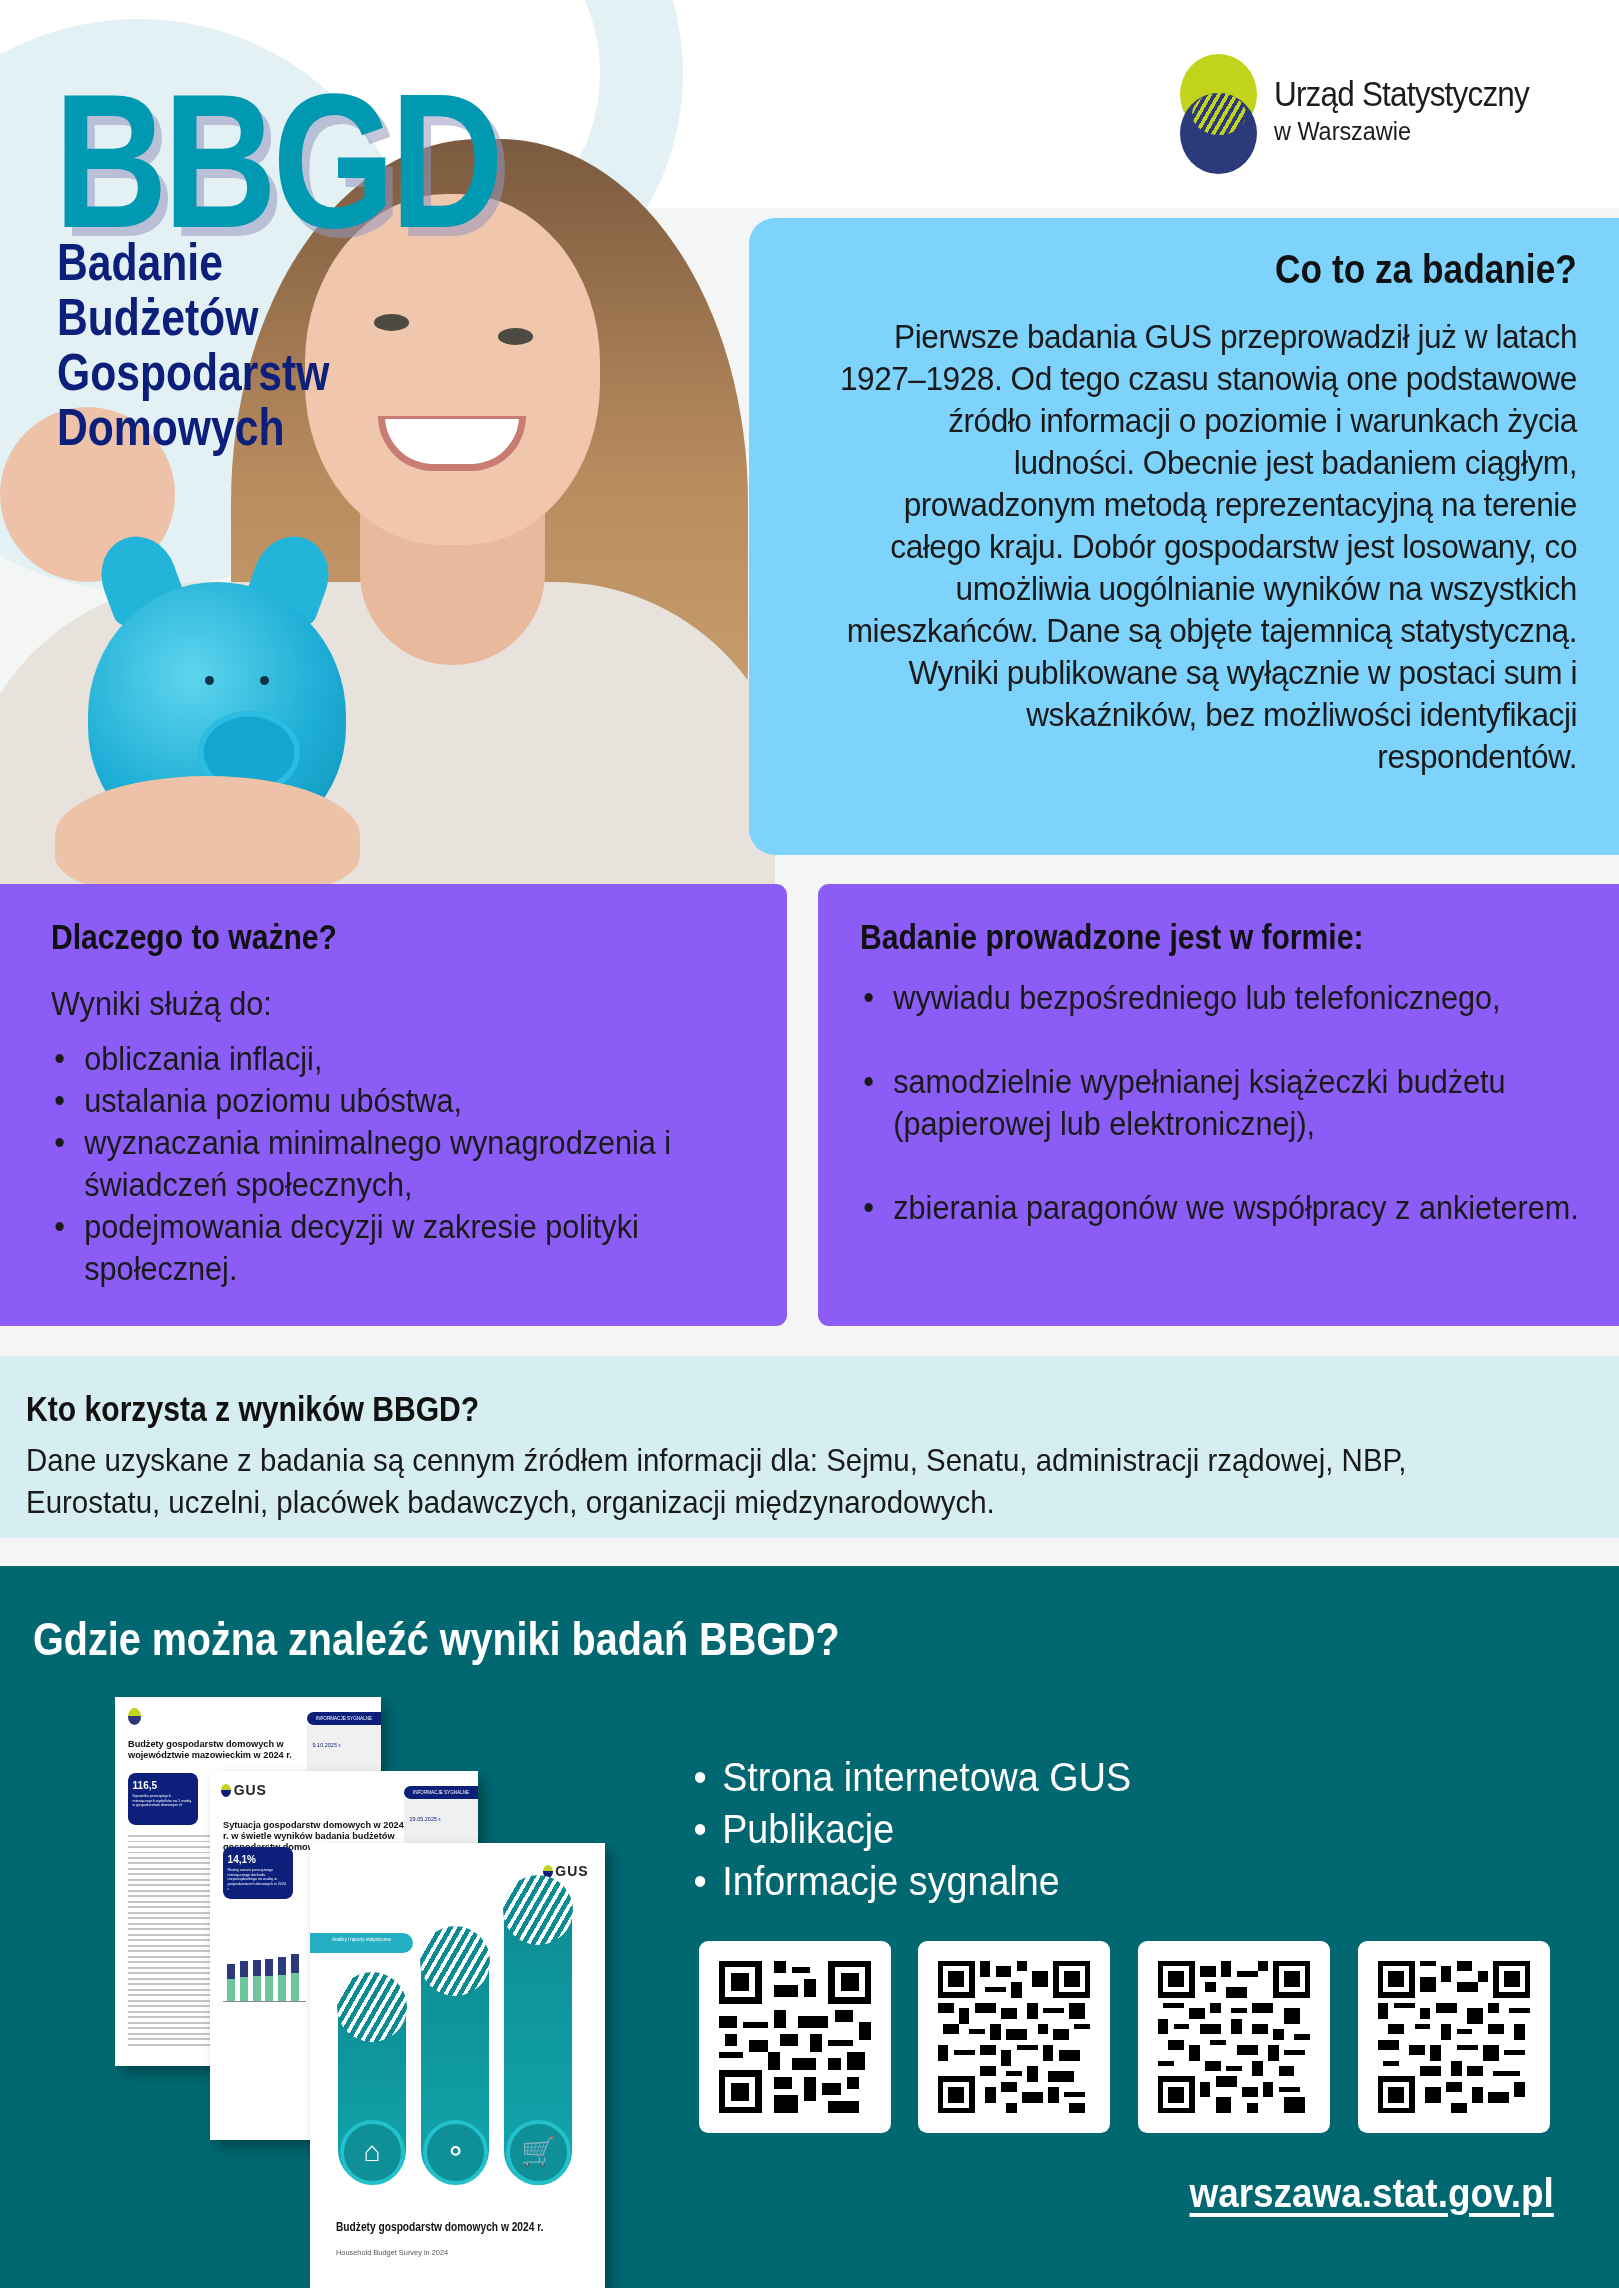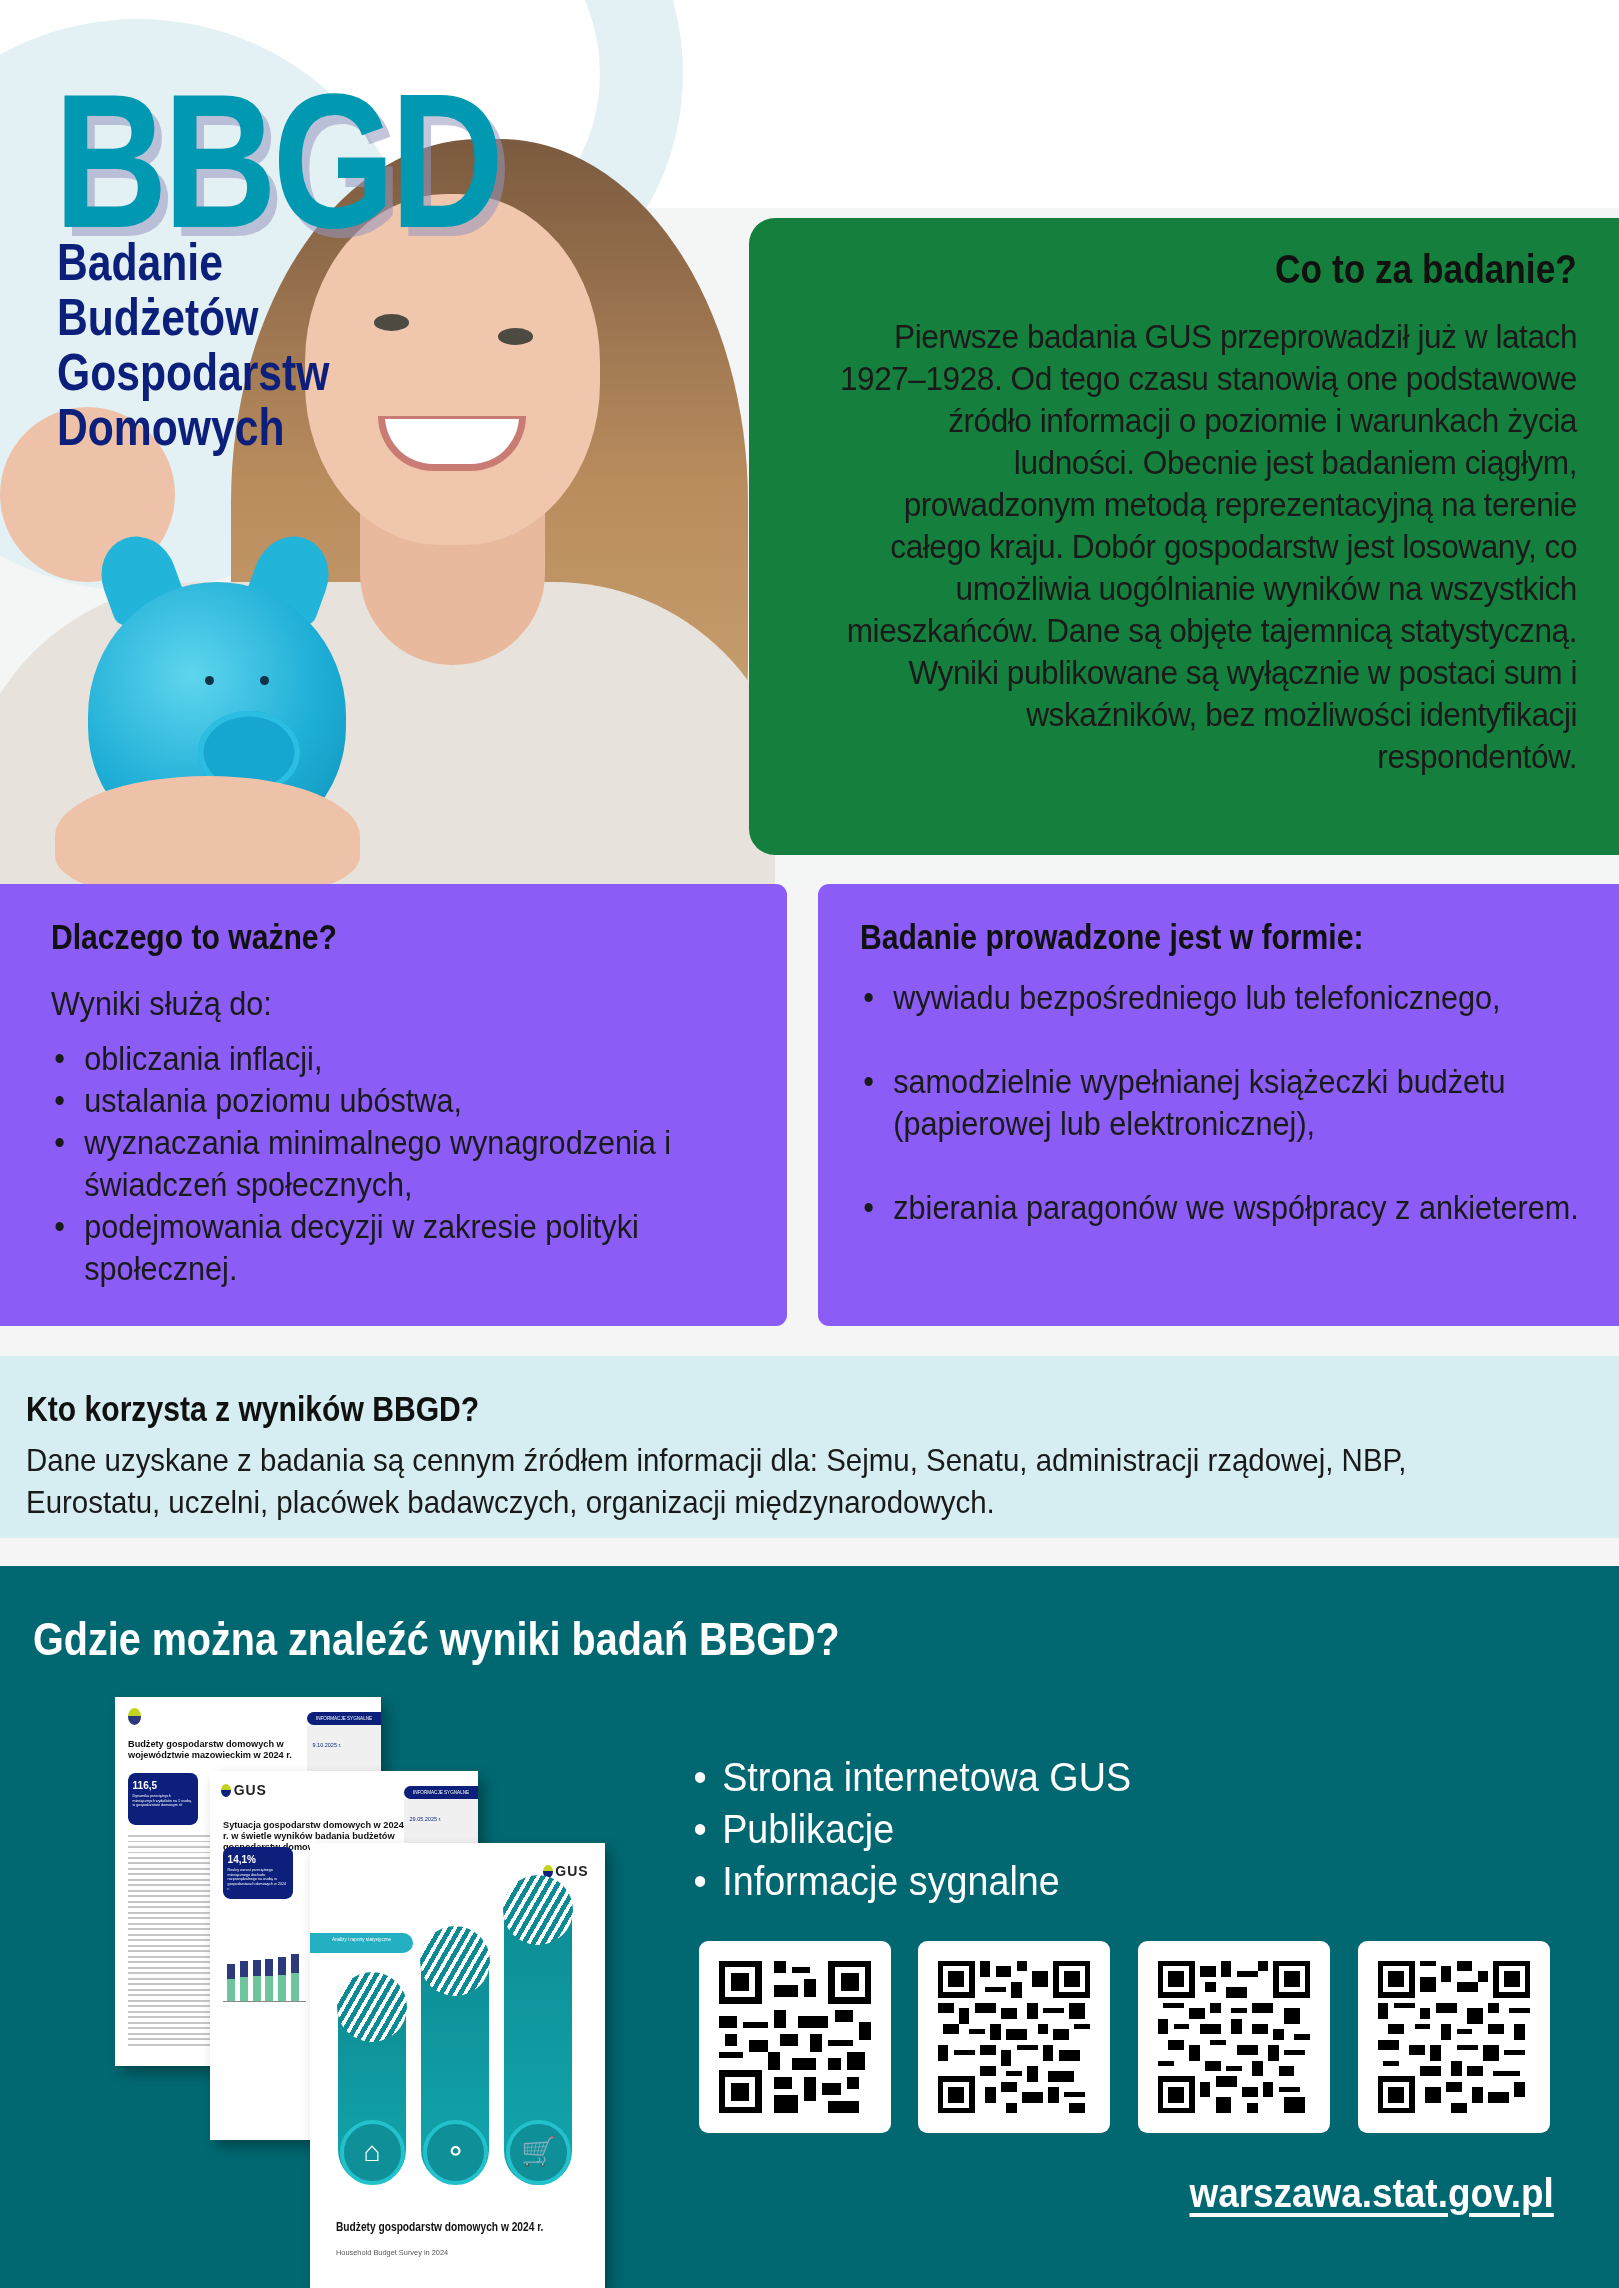"Urząd Statystyczny" div.logo { html: none -> <div> <div></div> <div></div> <div></div> <div> <span>Urząd Statystyczny</span> <span>w Warszawie</span> </div> </div> }
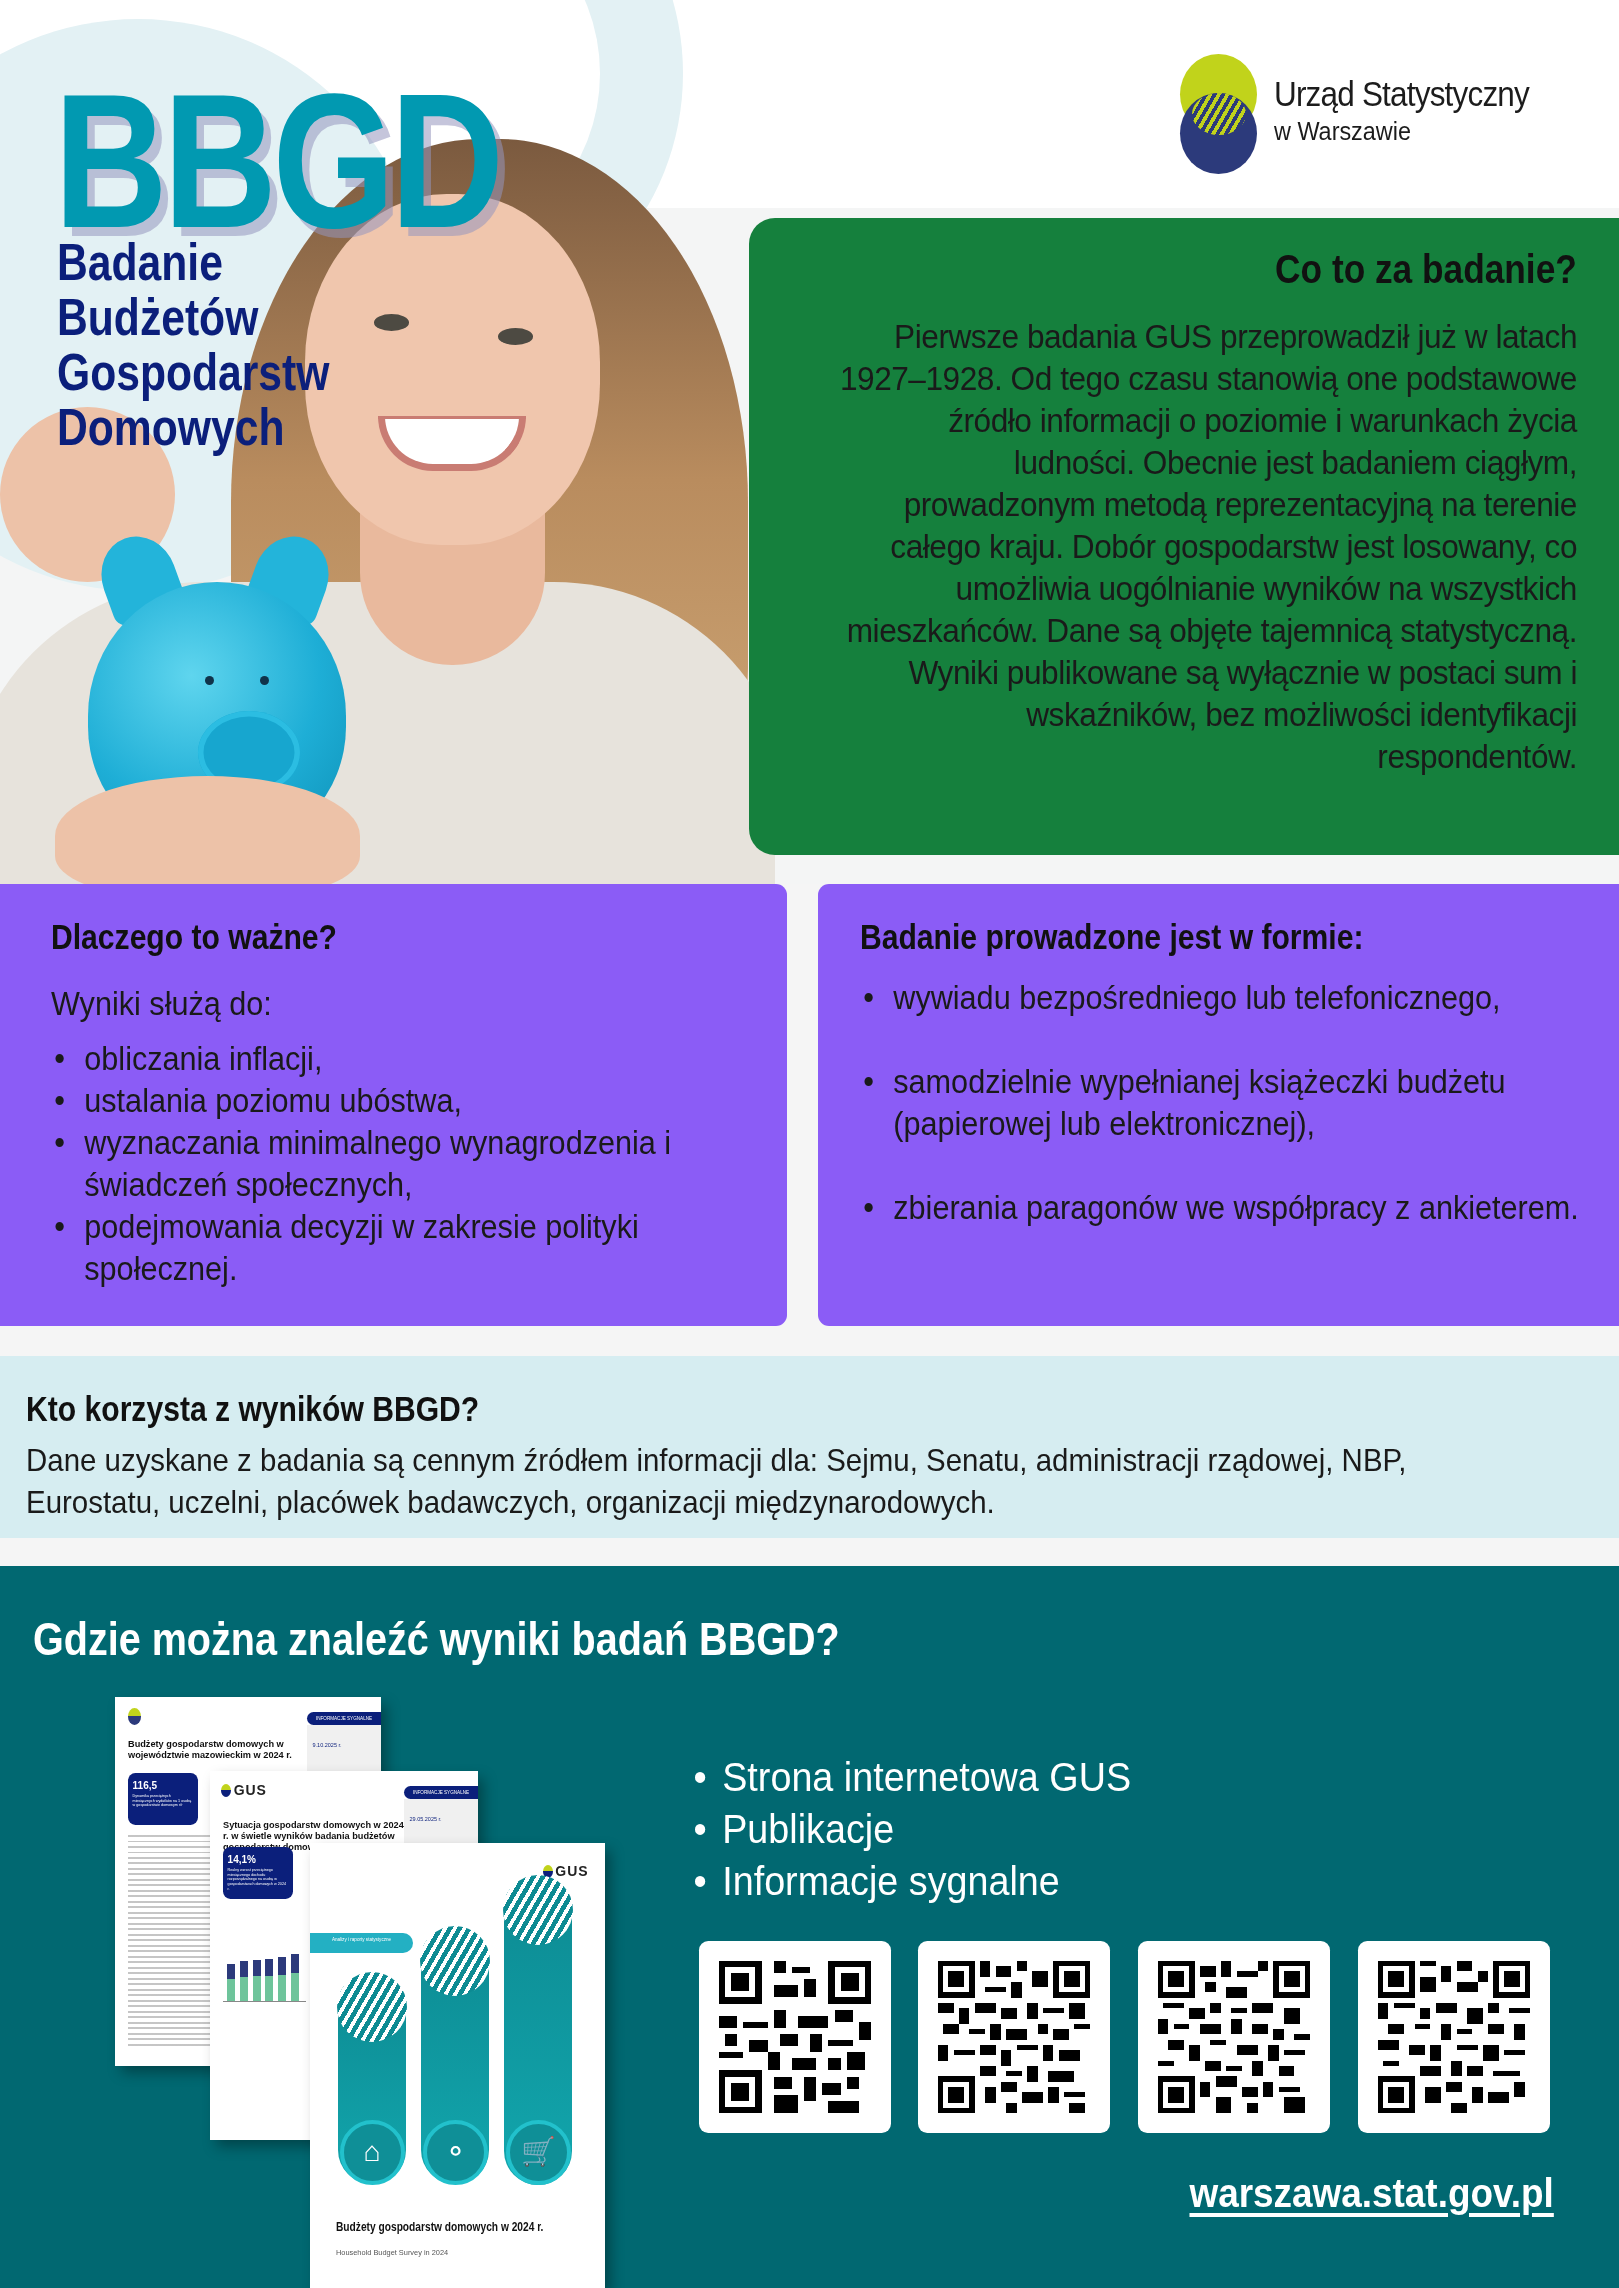"Co to za badanie?" .about { background: #15803d -> #7dd3fc }
